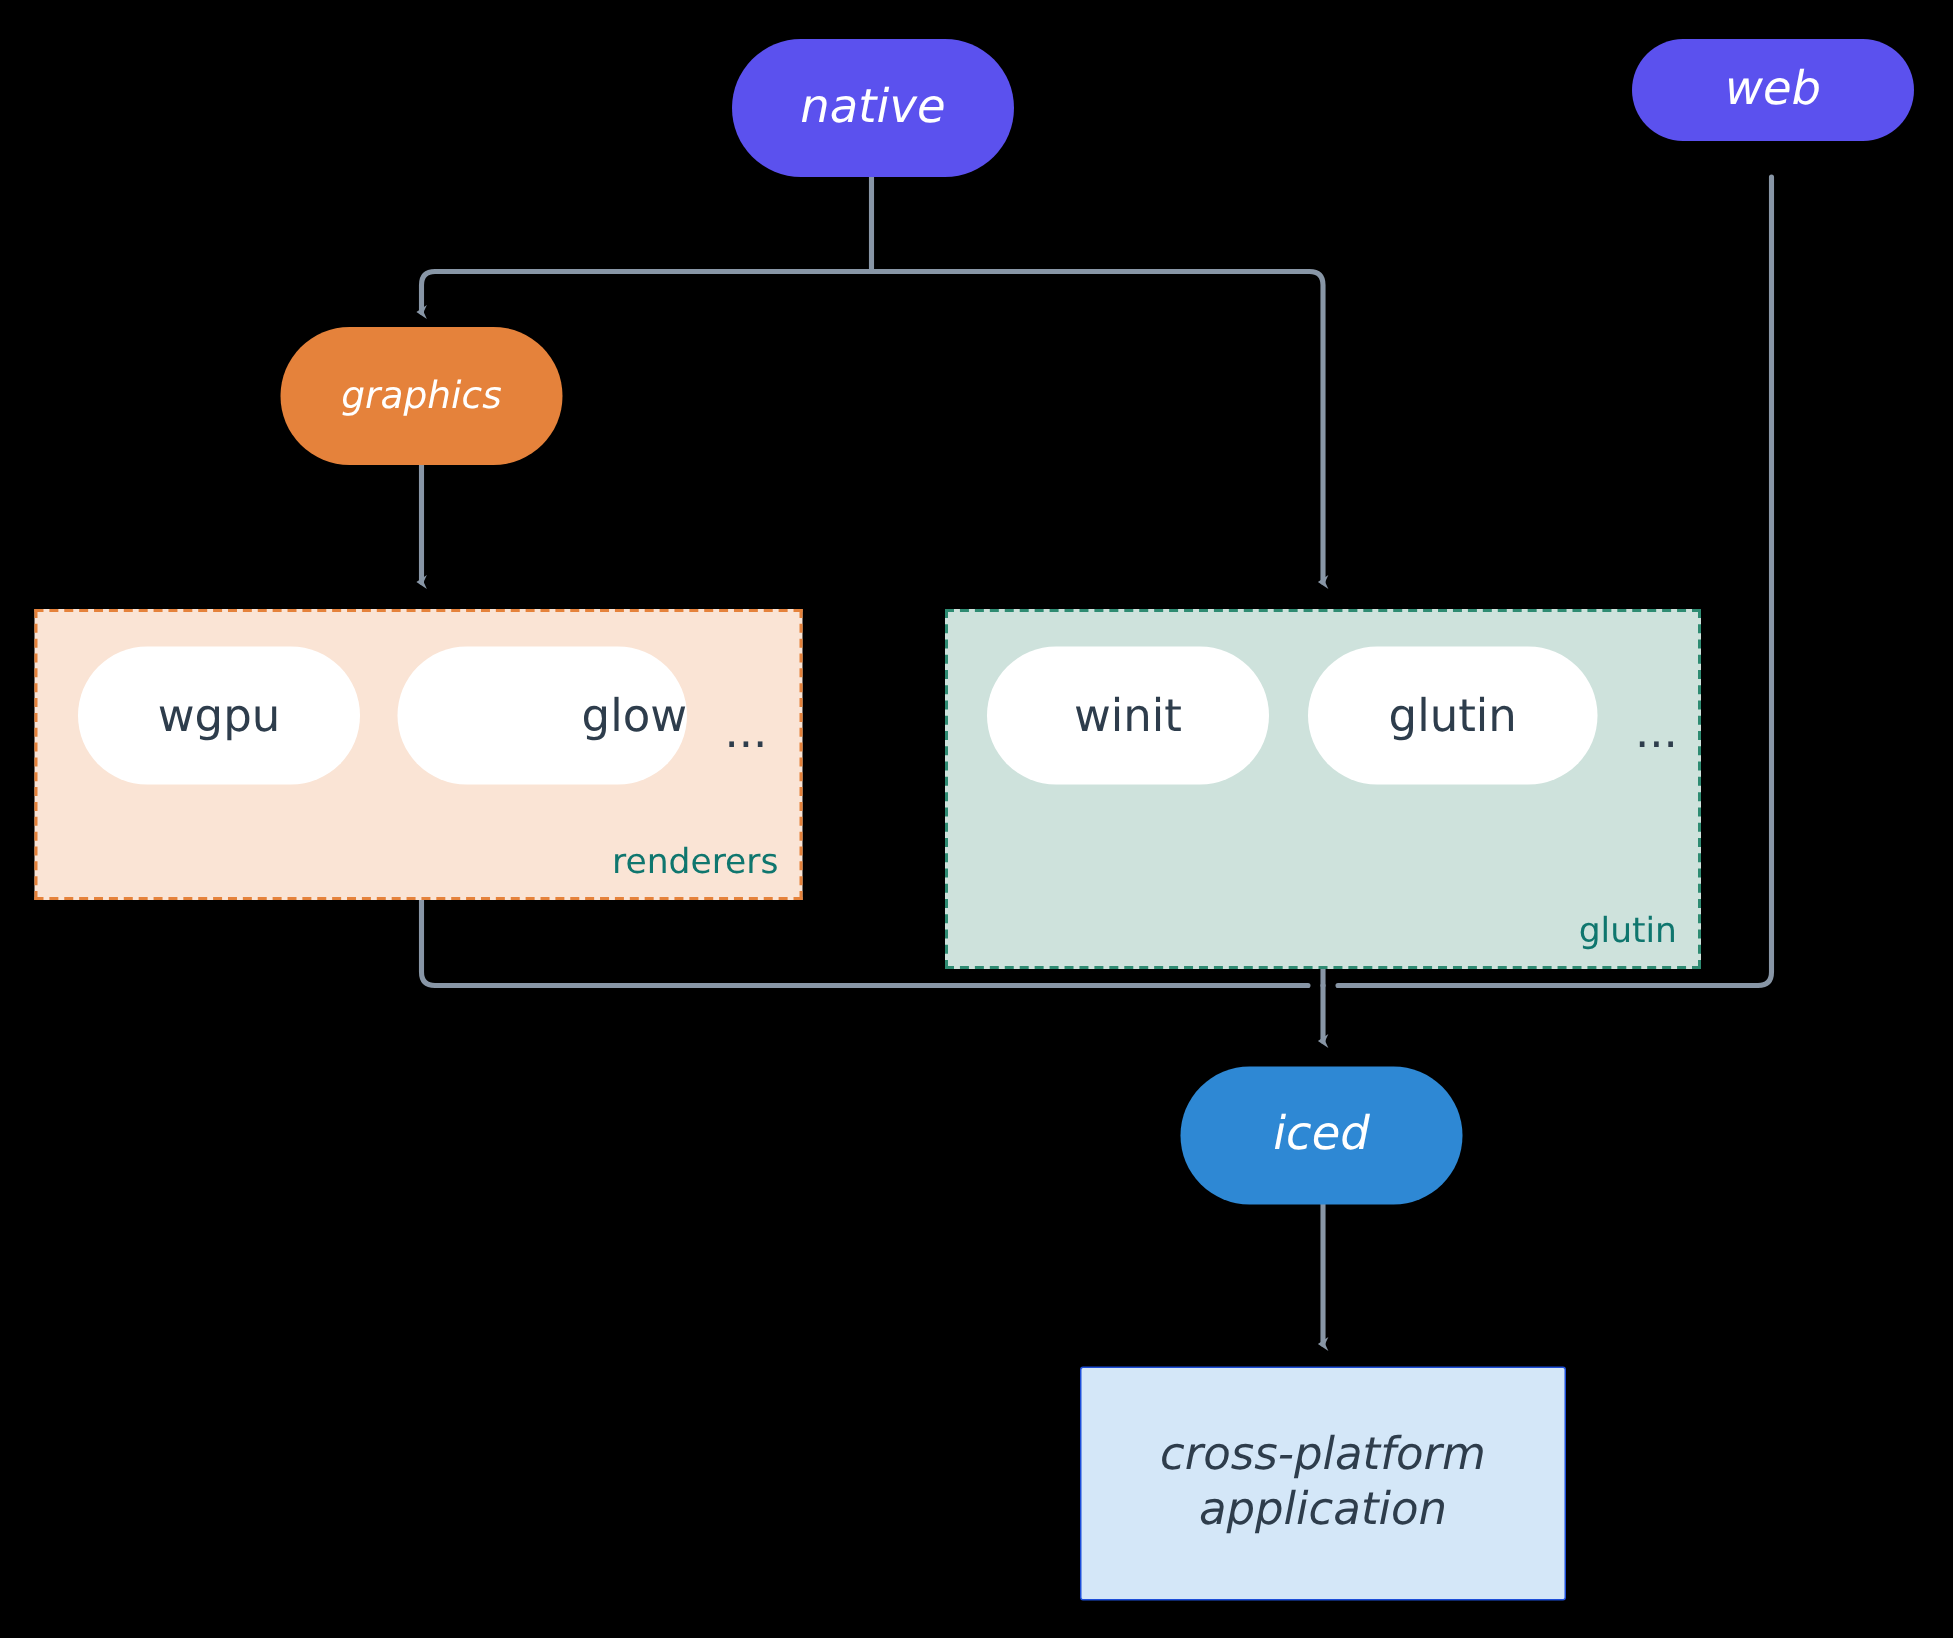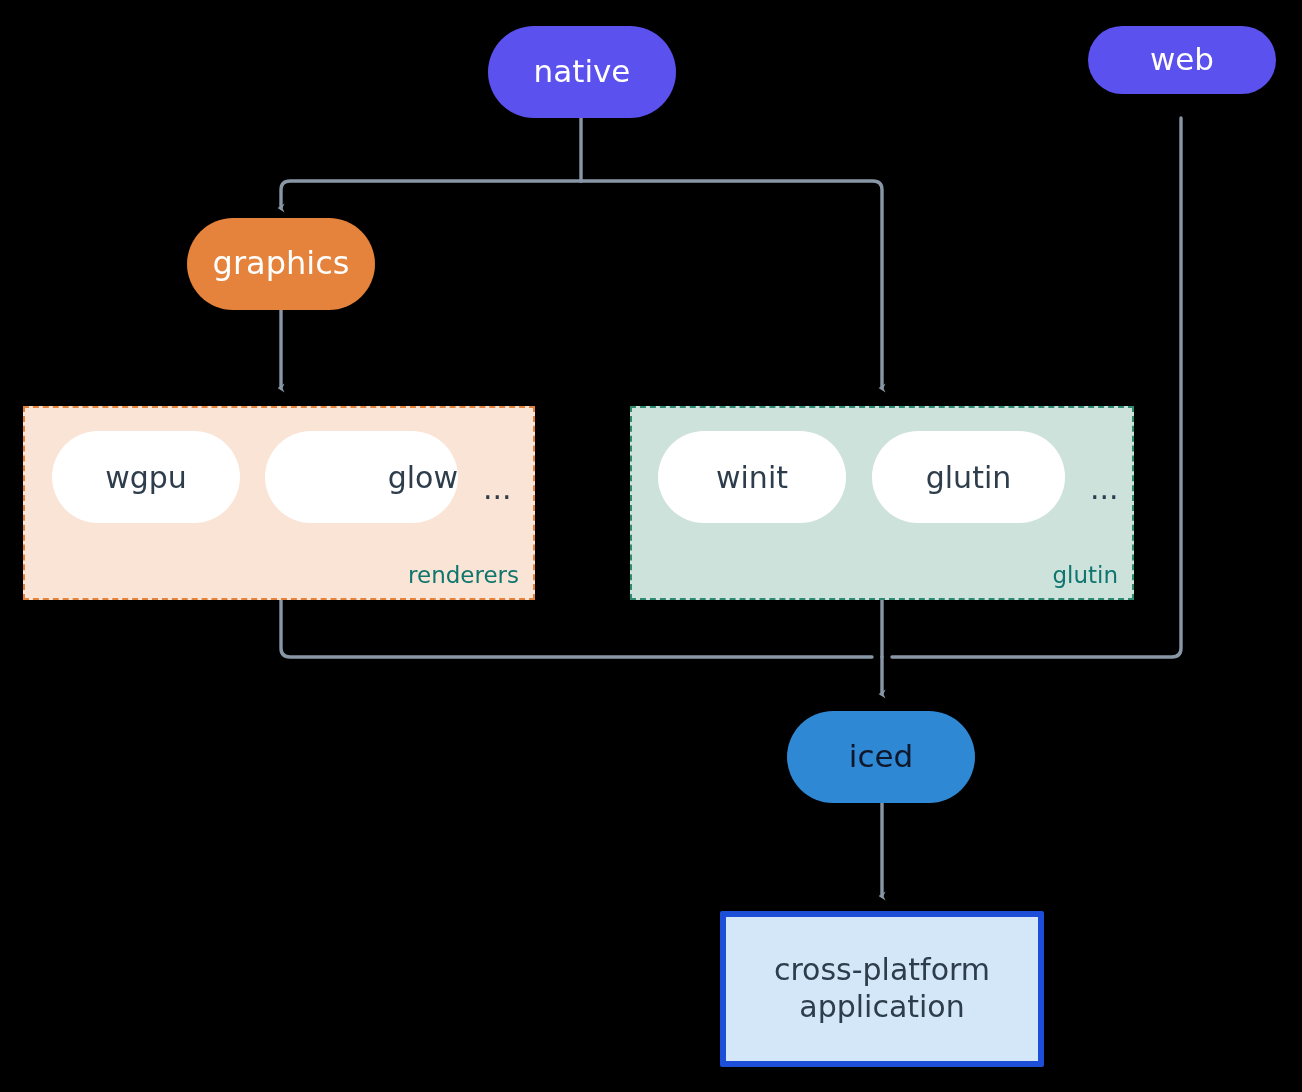"native" .node { font-style: none -> italic }
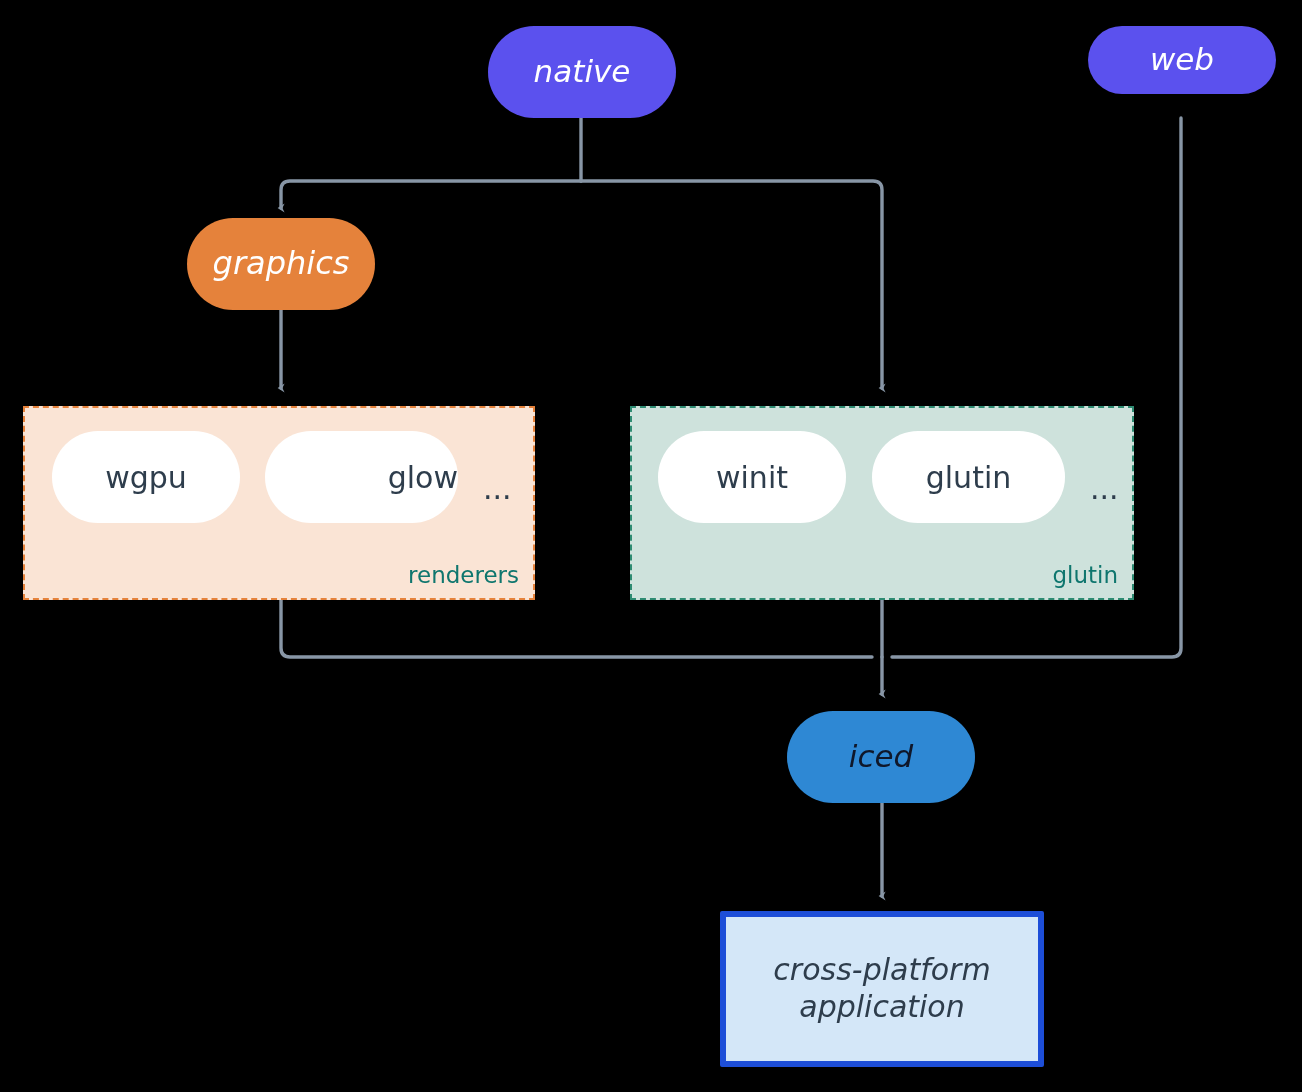"graphics" .node-graphics { font-size: 32px -> 25px }
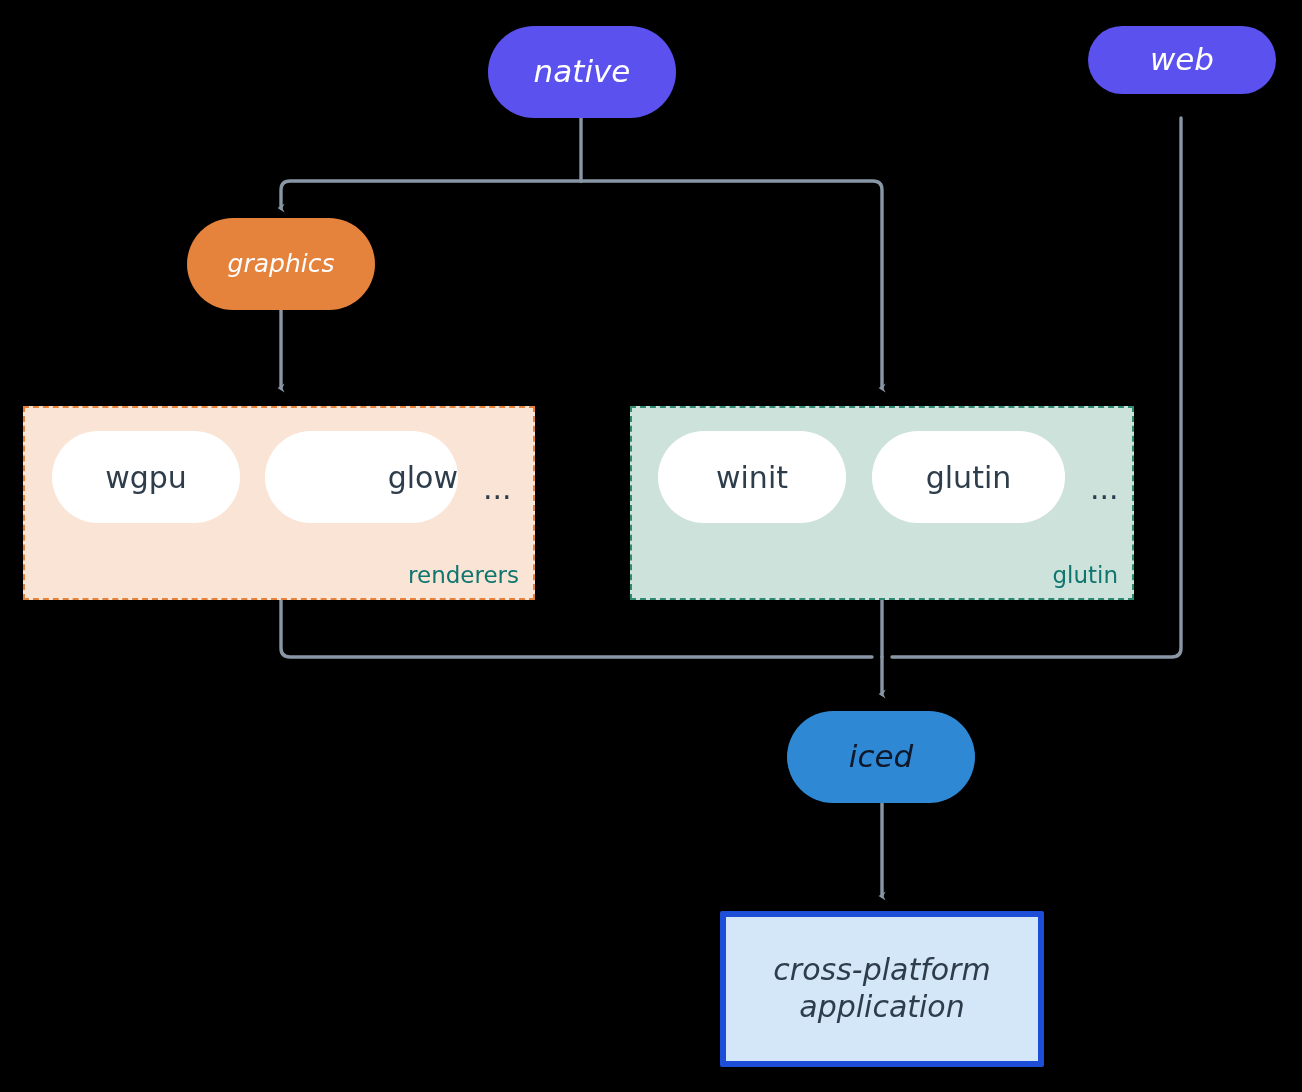"winit" div.cluster { height: 194px -> 240px }
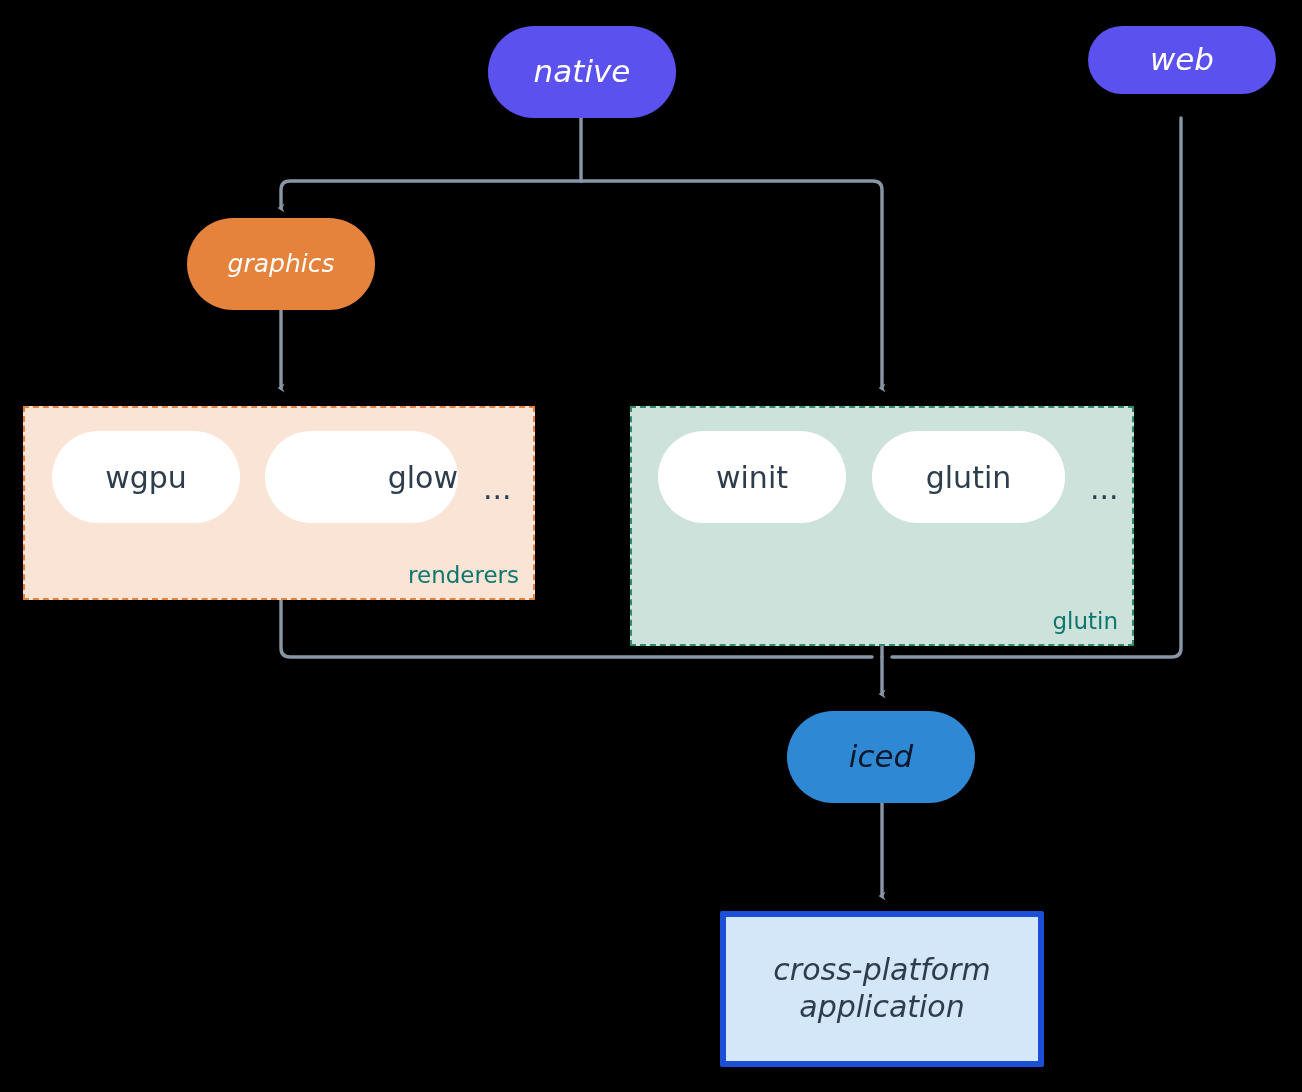"iced" .node-iced { color: #0f172a -> #ffffff }
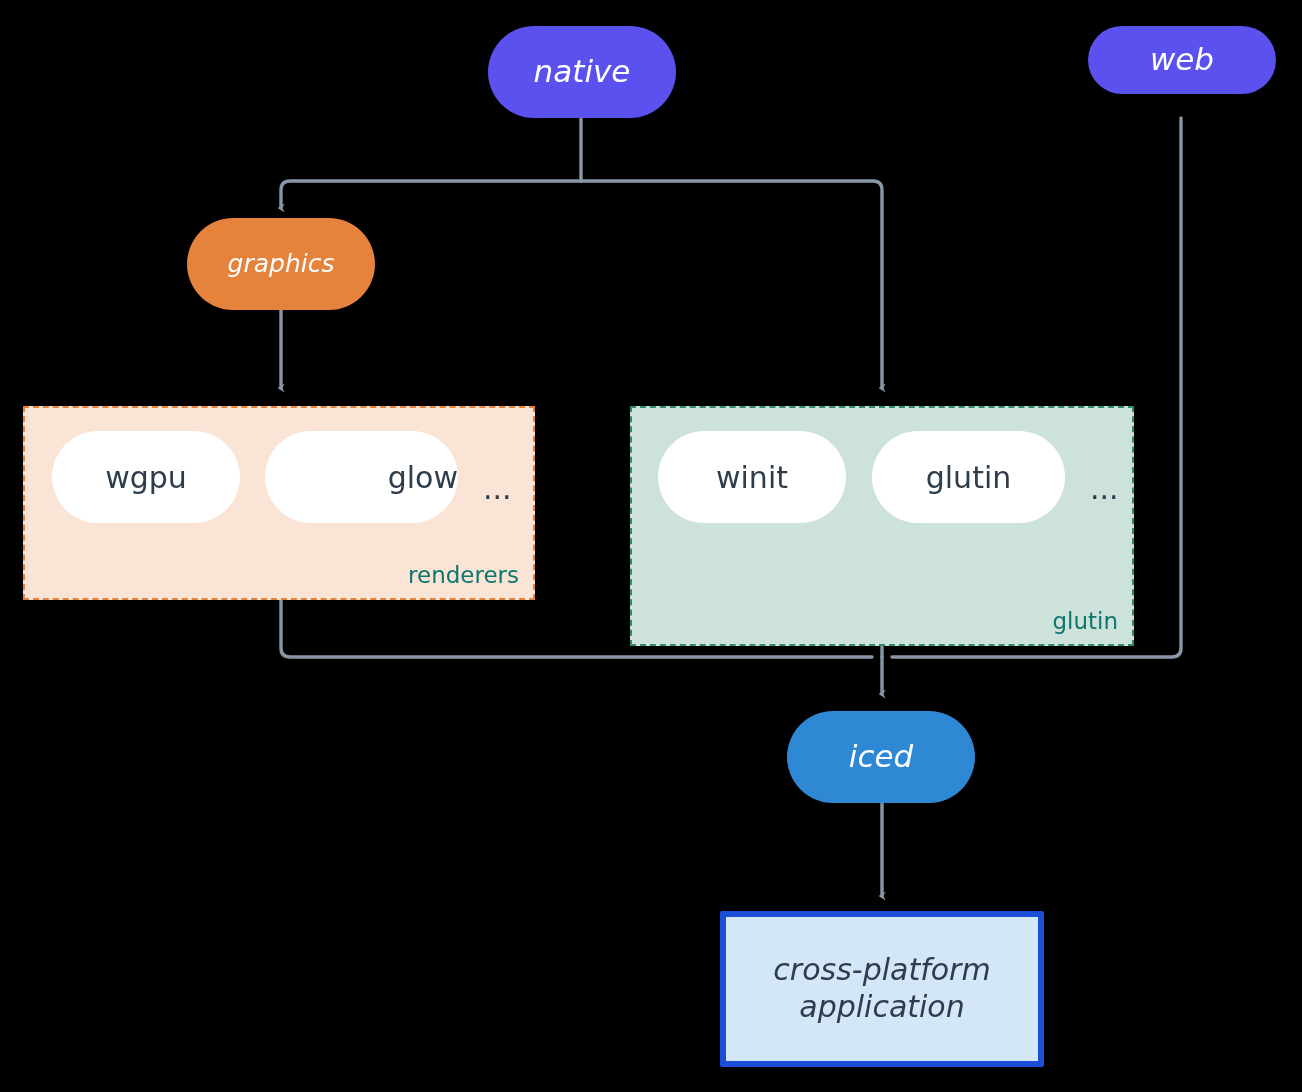"cross-platform" .node-app { border: 6px solid #1d4ed8 -> 1px solid #1d4ed8 }
